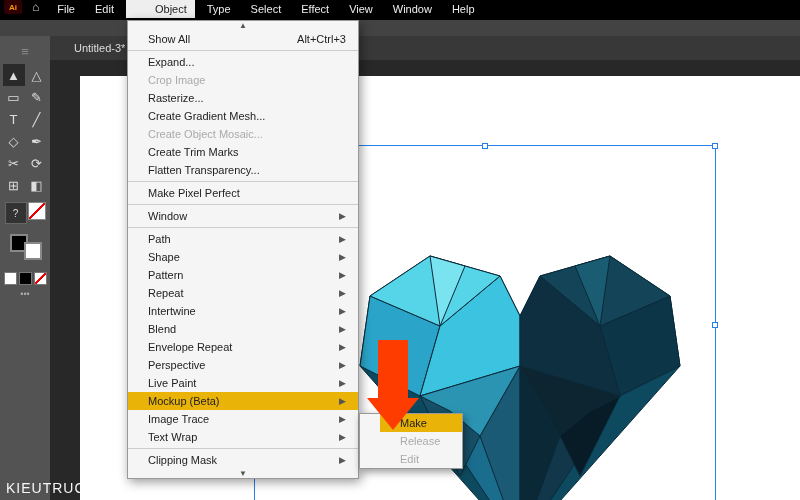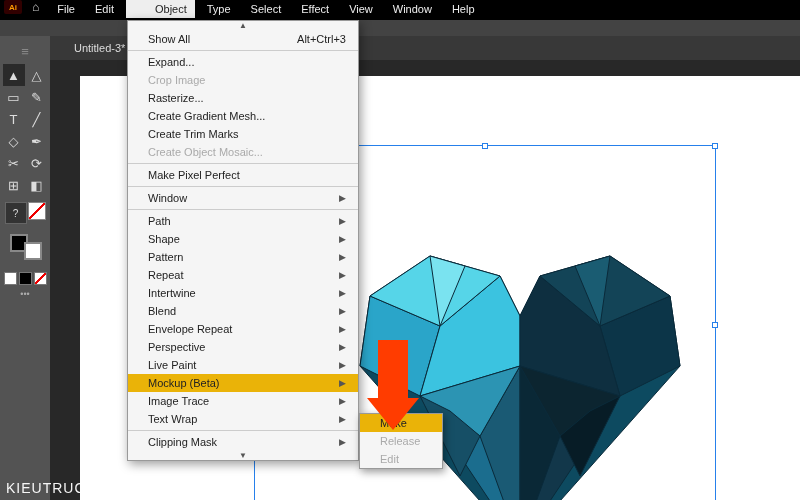"Create Trim Marks" div.dd-item { order: before "Create Object Mosaic..." -> after "Create Object Mosaic..." }
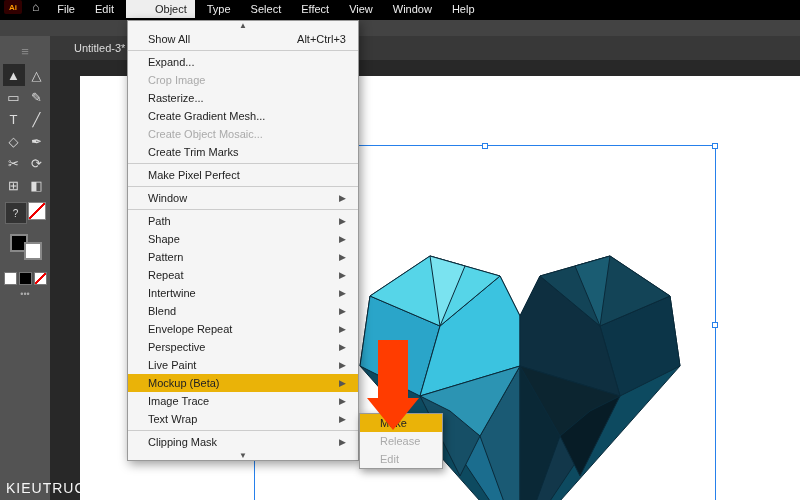"Flatten Transparency..." div.dd-item { html: none -> <div> <span>Flatten Transparency...</span> </div> }
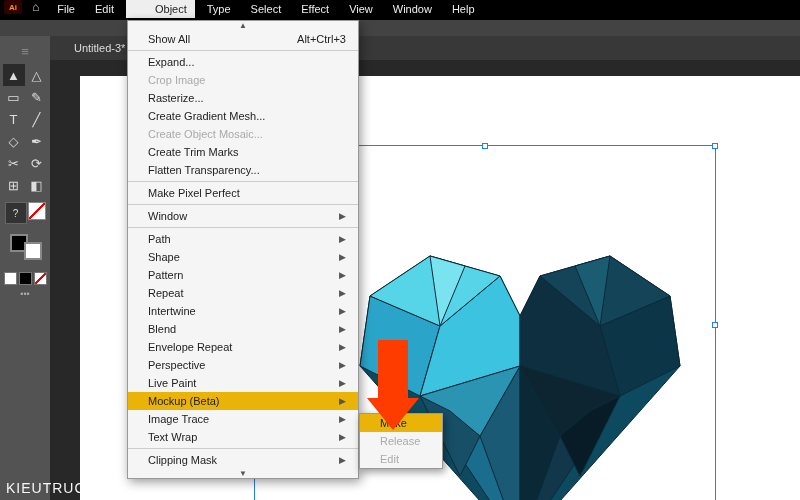"Make" .submenu { padding-left: none -> 20px; width: 84px -> 104px }
